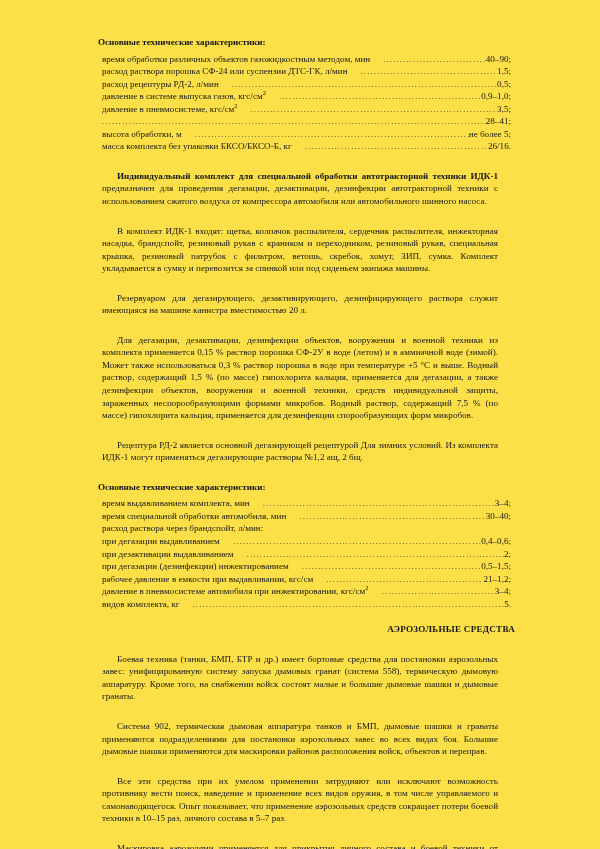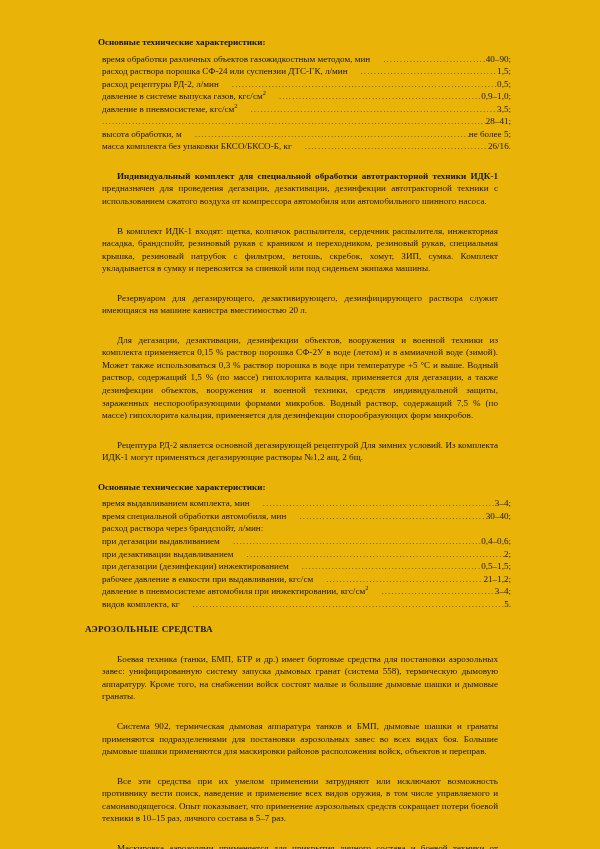"Основные технические характеристики:" .page { background: #eab308 -> #fde047 }
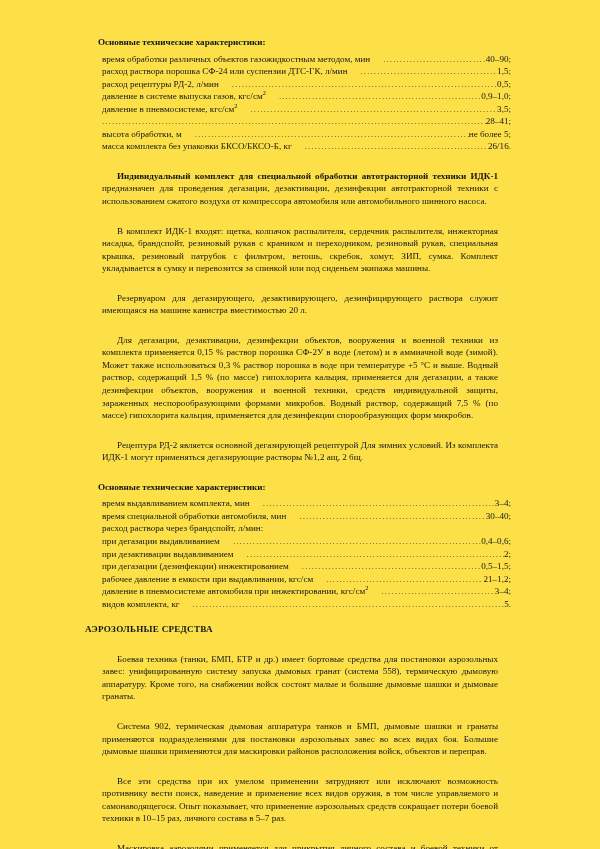"АЭРОЗОЛЬНЫЕ СРЕДСТВА" .section-title { text-align: left -> right }
